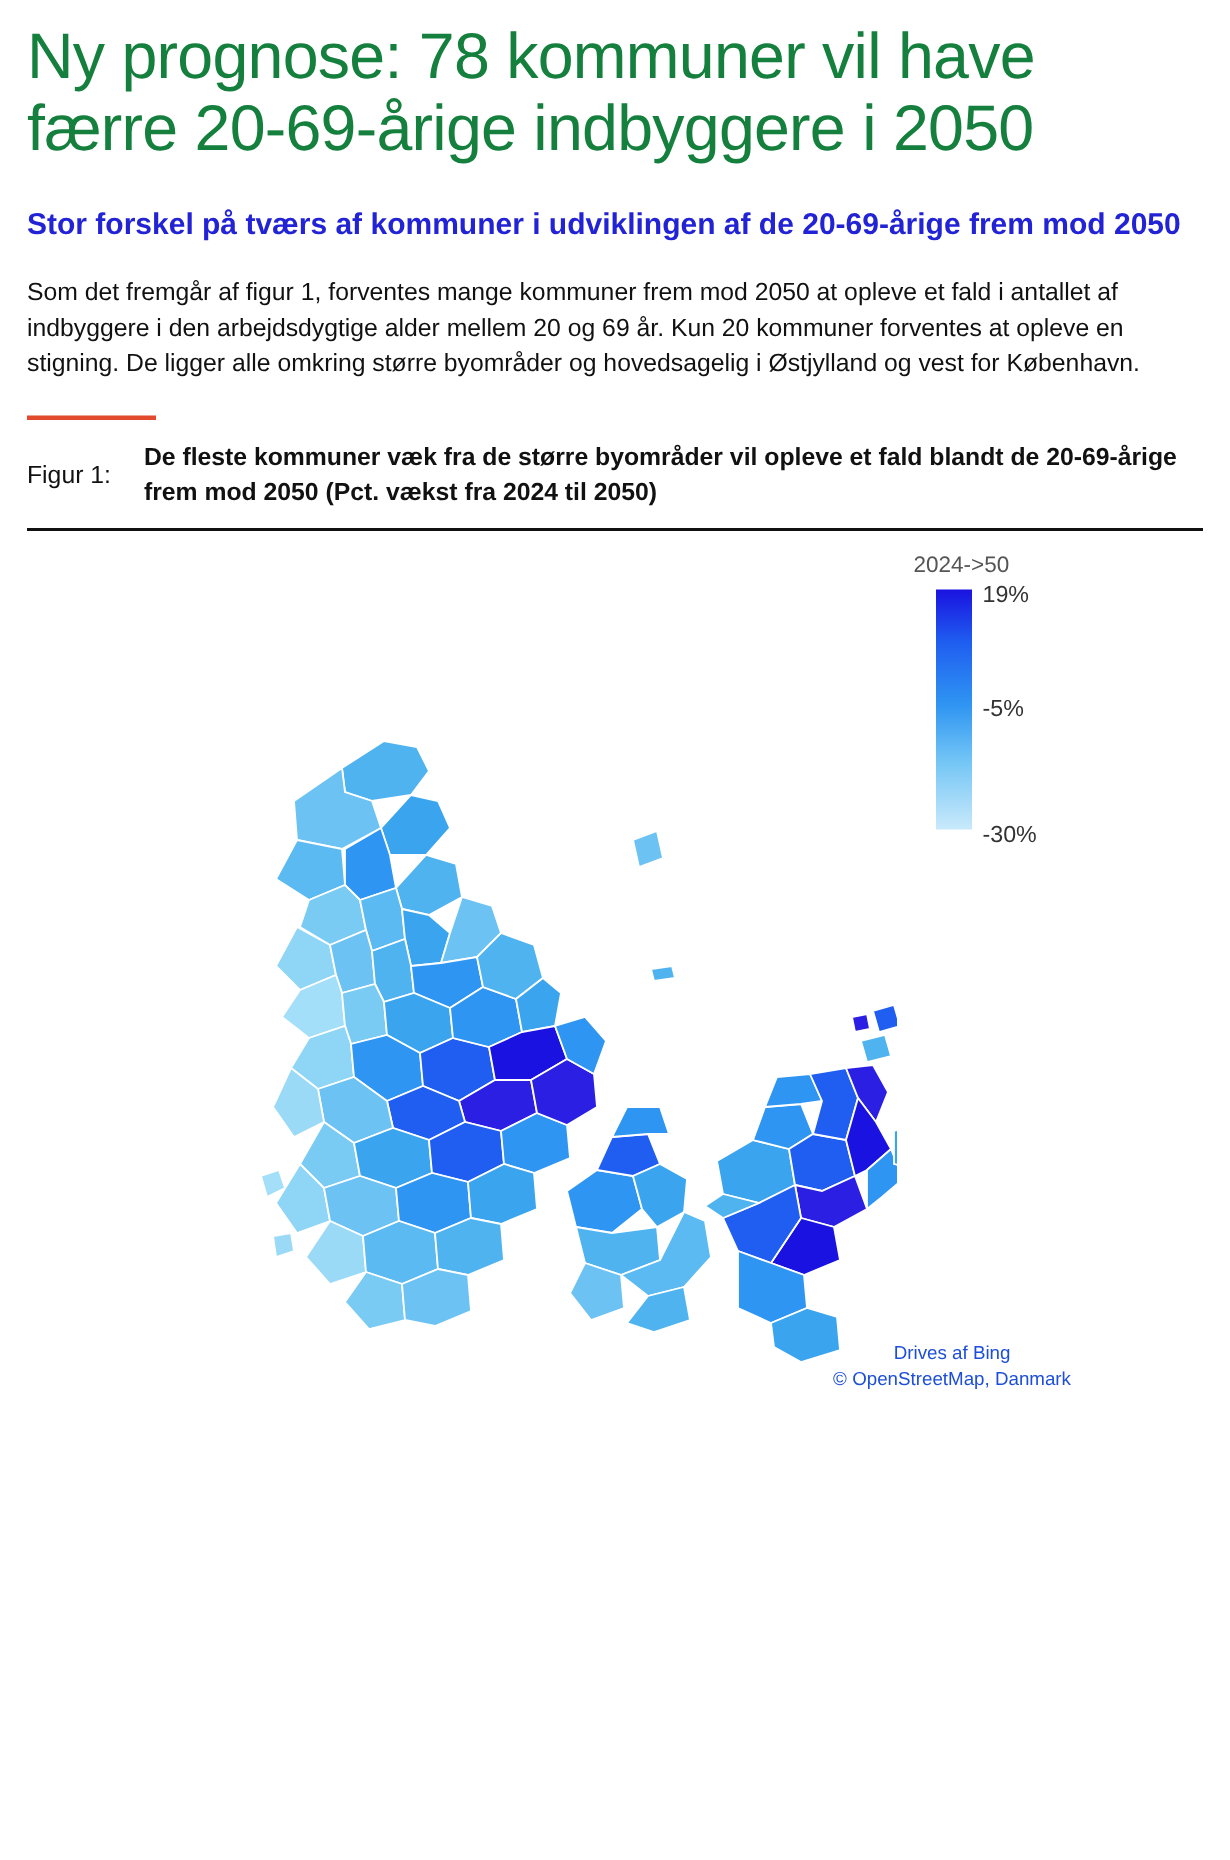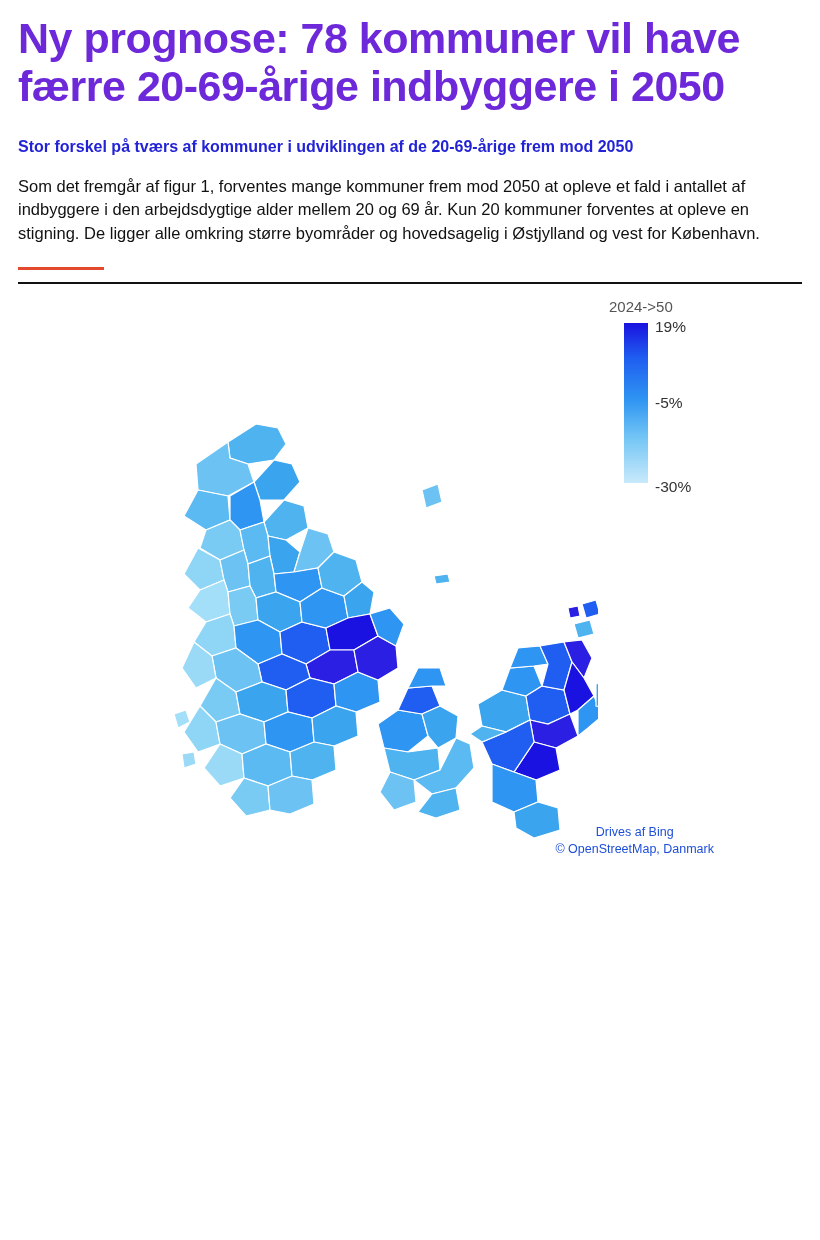"Ny prognose: 78 kommuner vil" .headline { color: #6d28d9 -> #15803d; font-weight: bold -> normal }
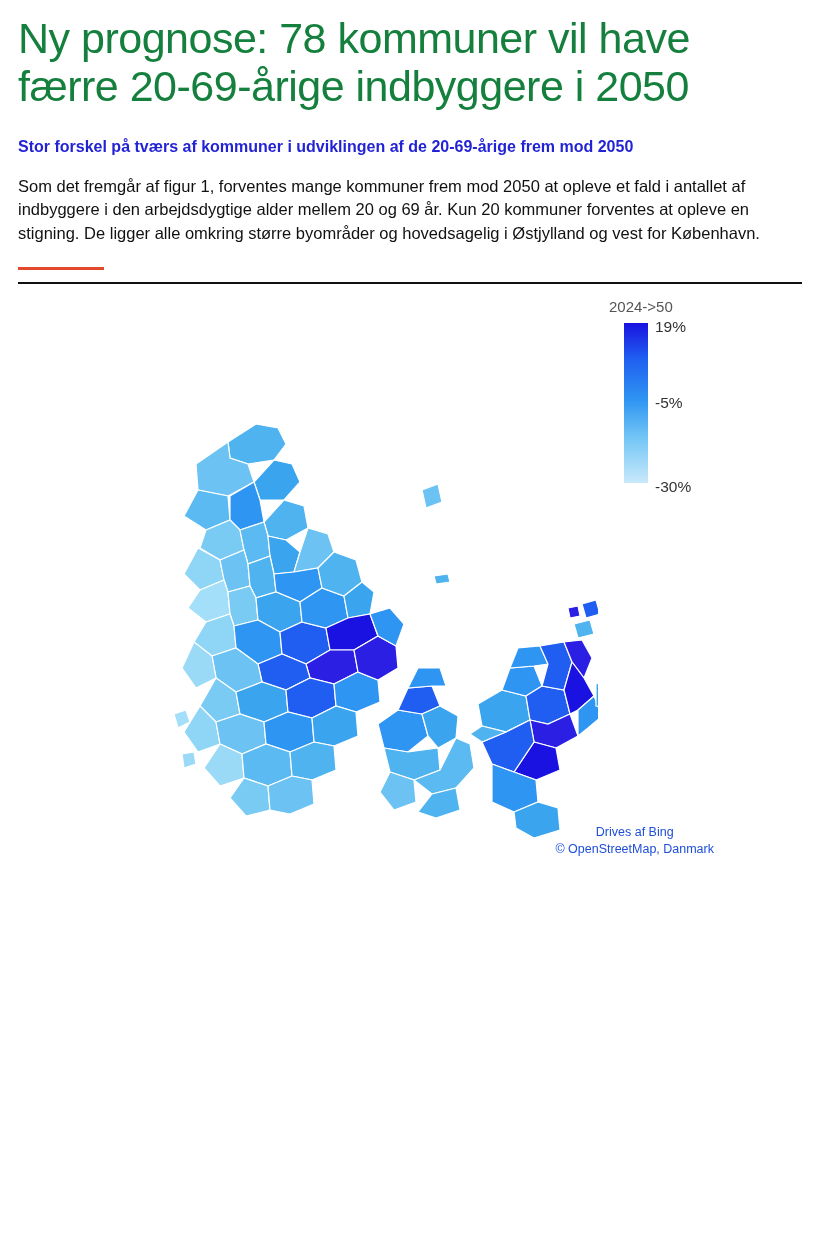"Stor forskel på tværs af" .subhead { font-size: 16px -> 20px }
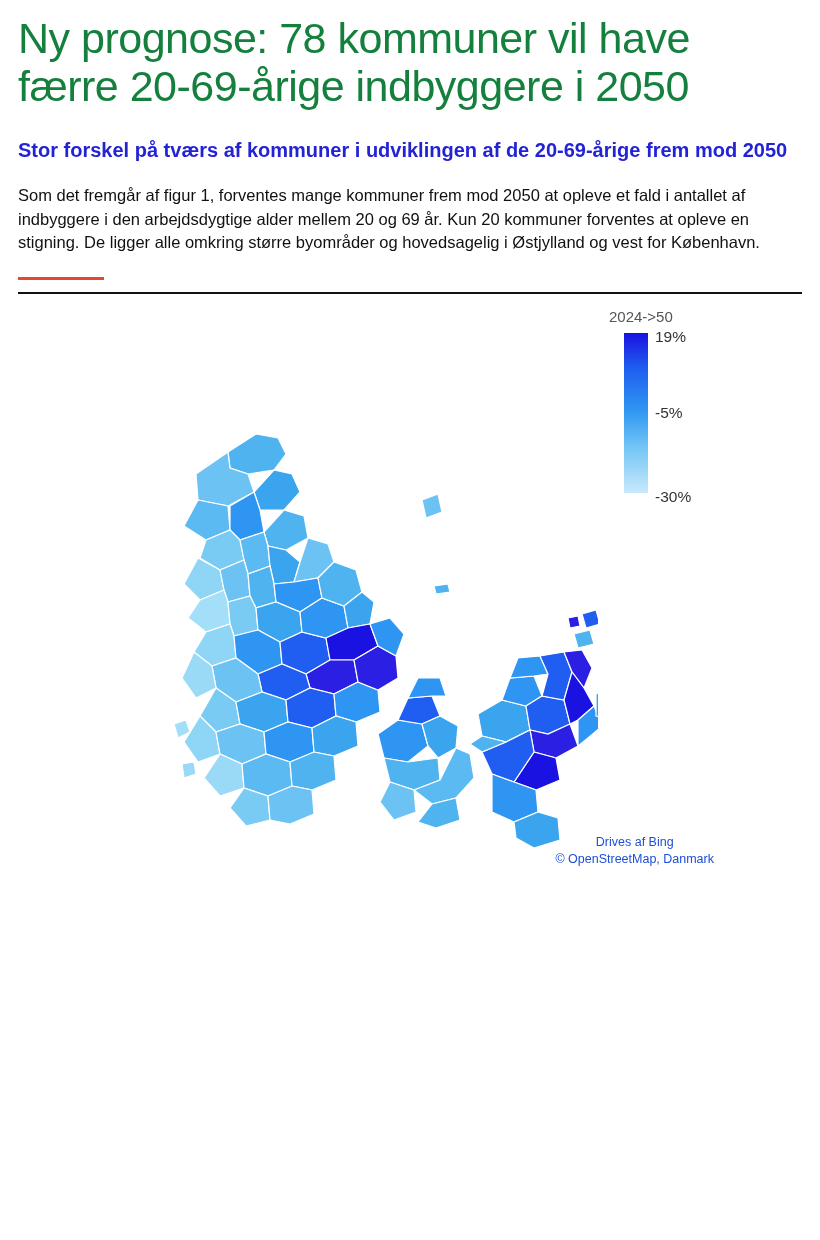"Figur 1:" div.fig-head { html: none -> <div> <div>Figur 1:</div> <div>De fleste kommuner væk fra de større byområder vil opleve et fald blandt de 20-69-årige frem mod 2050 (Pct. vækst fra 2024 til 2050)</div> </div> }
